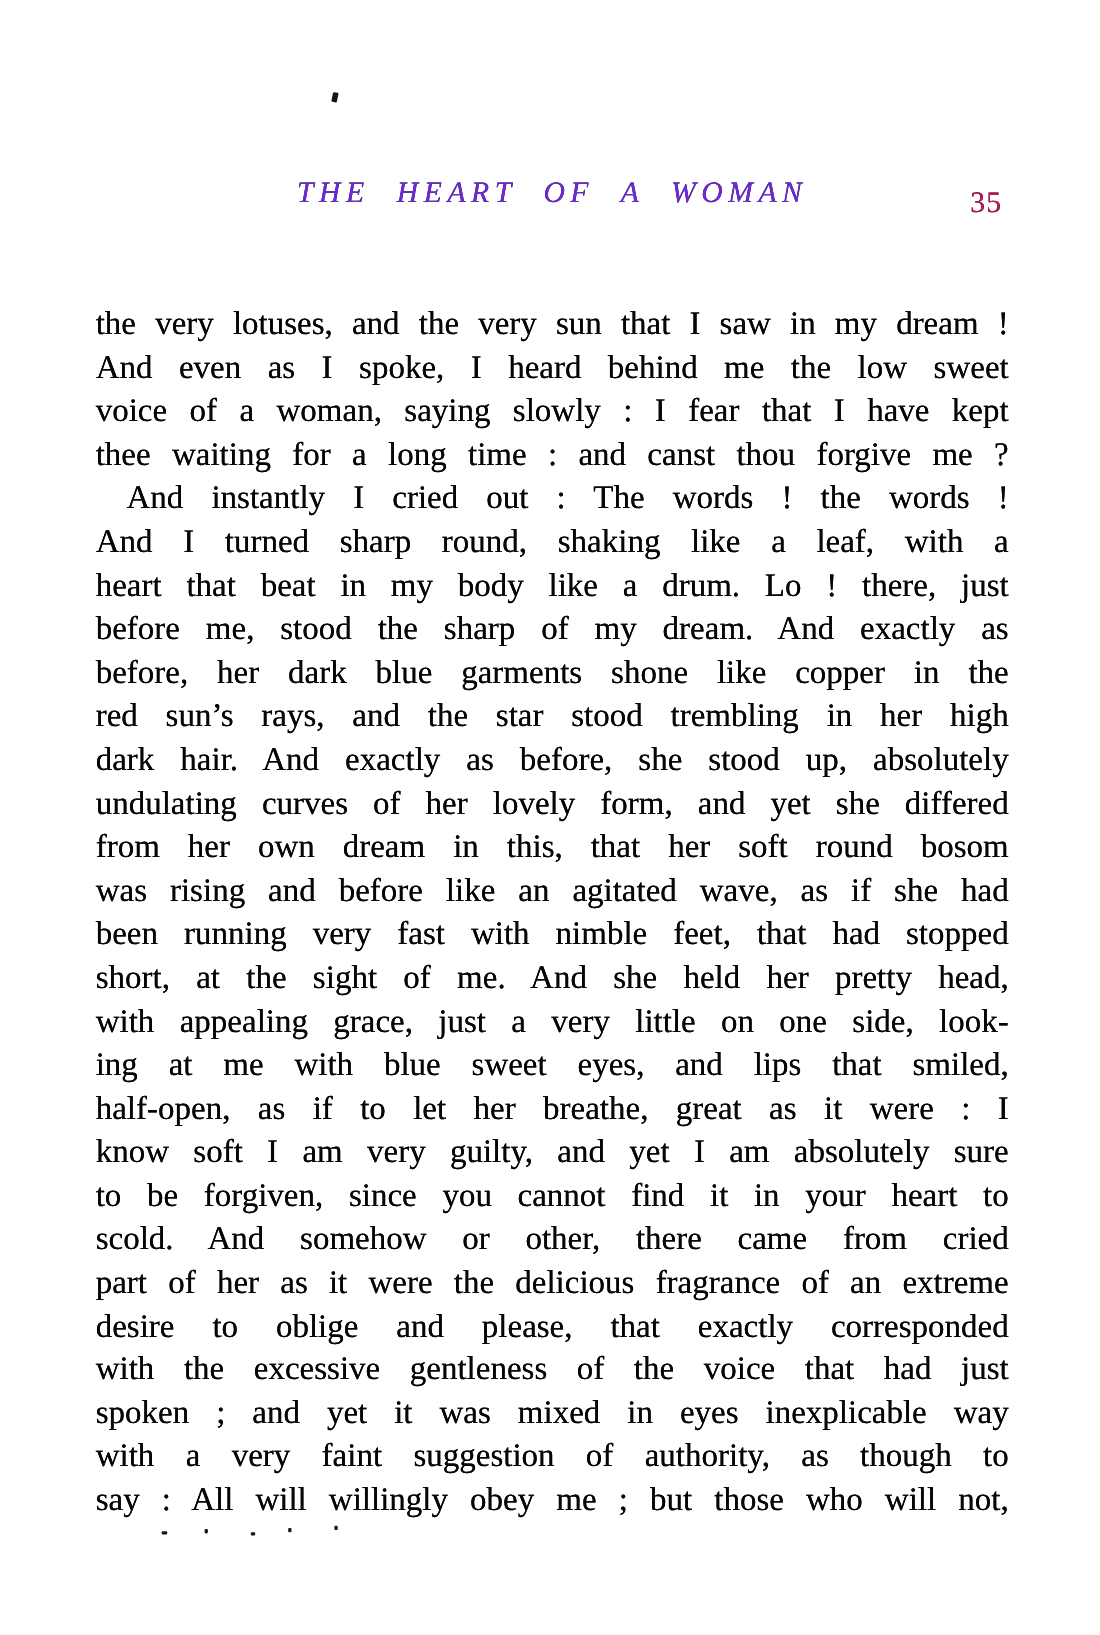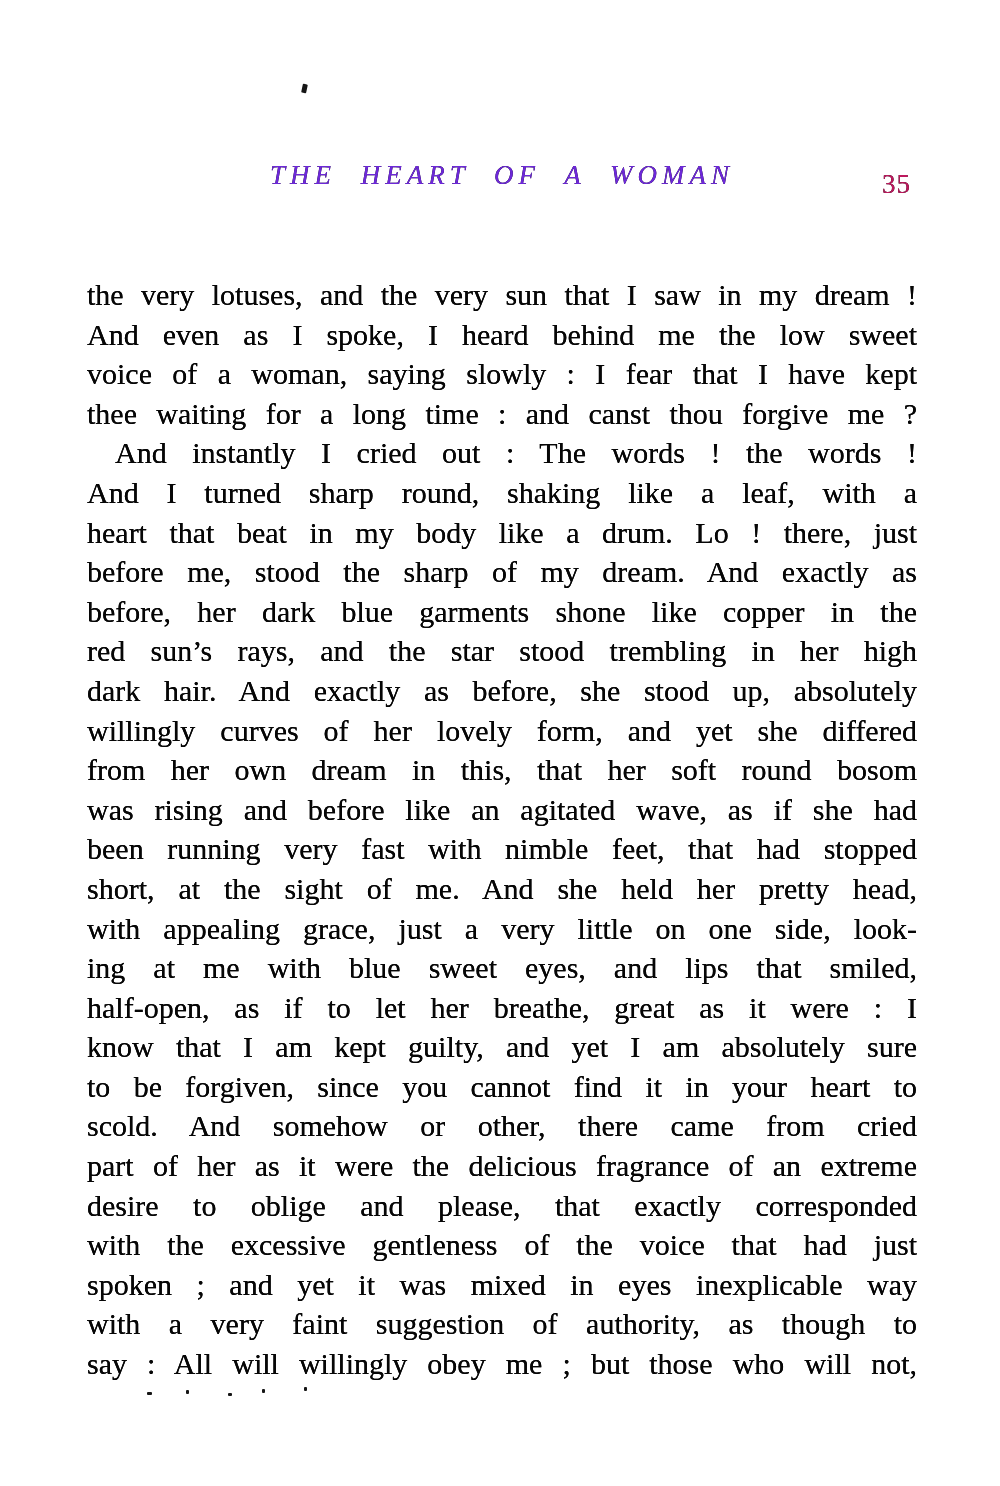"willingly curves of her lovely" div.line { text: willingly -> undulating }
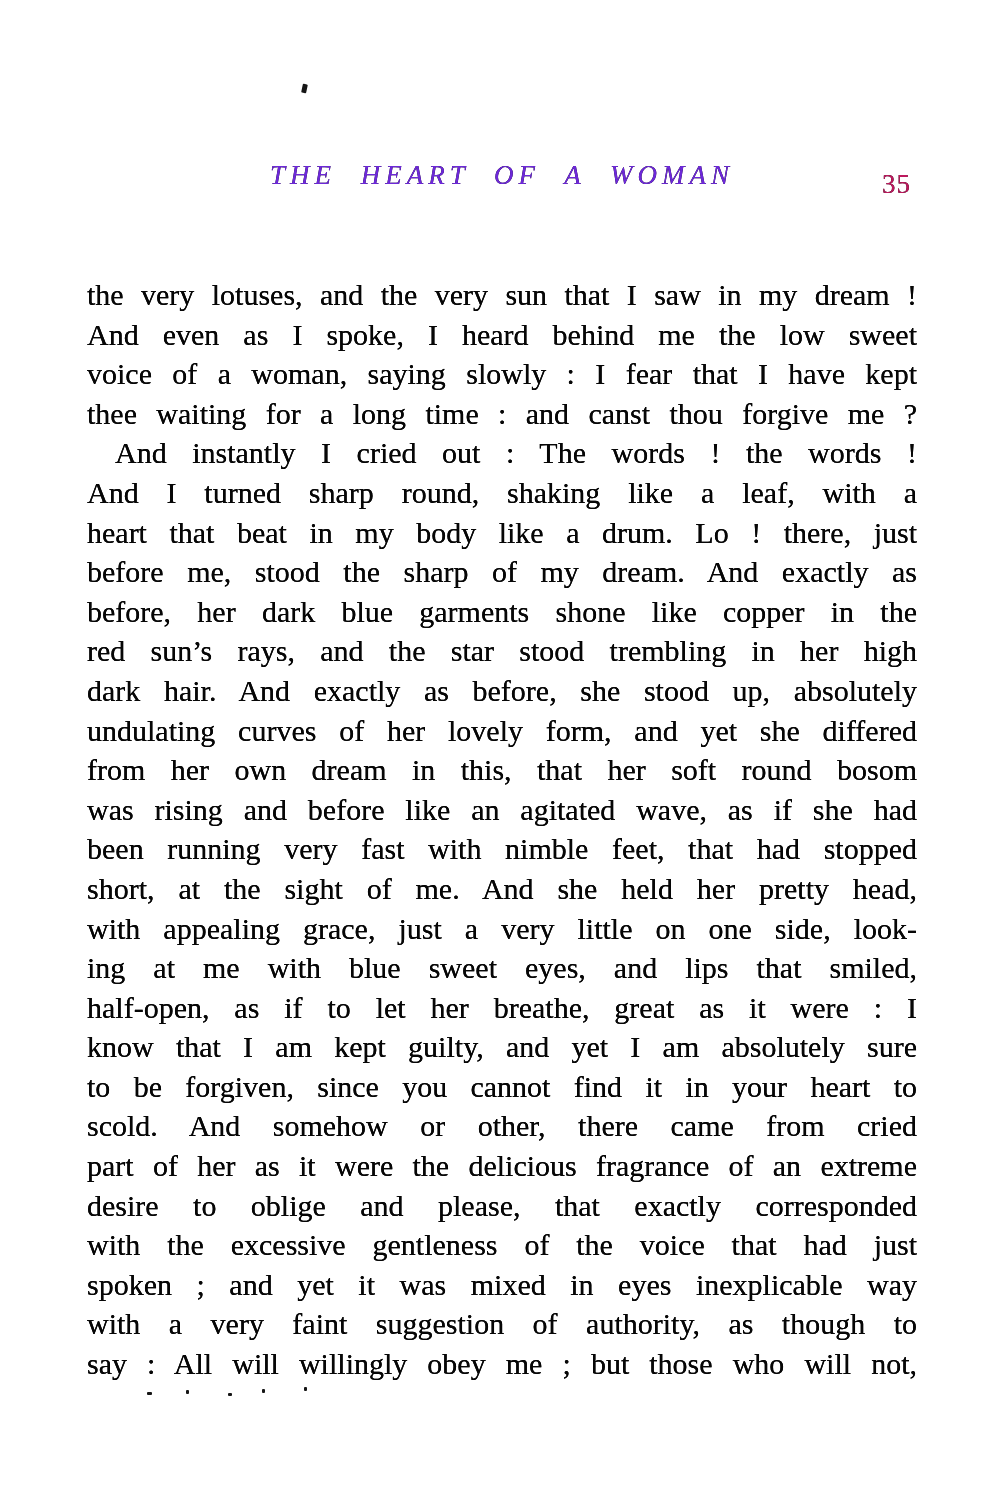"know that I am kept" div.line { text: that I am kept -> soft I am very }
